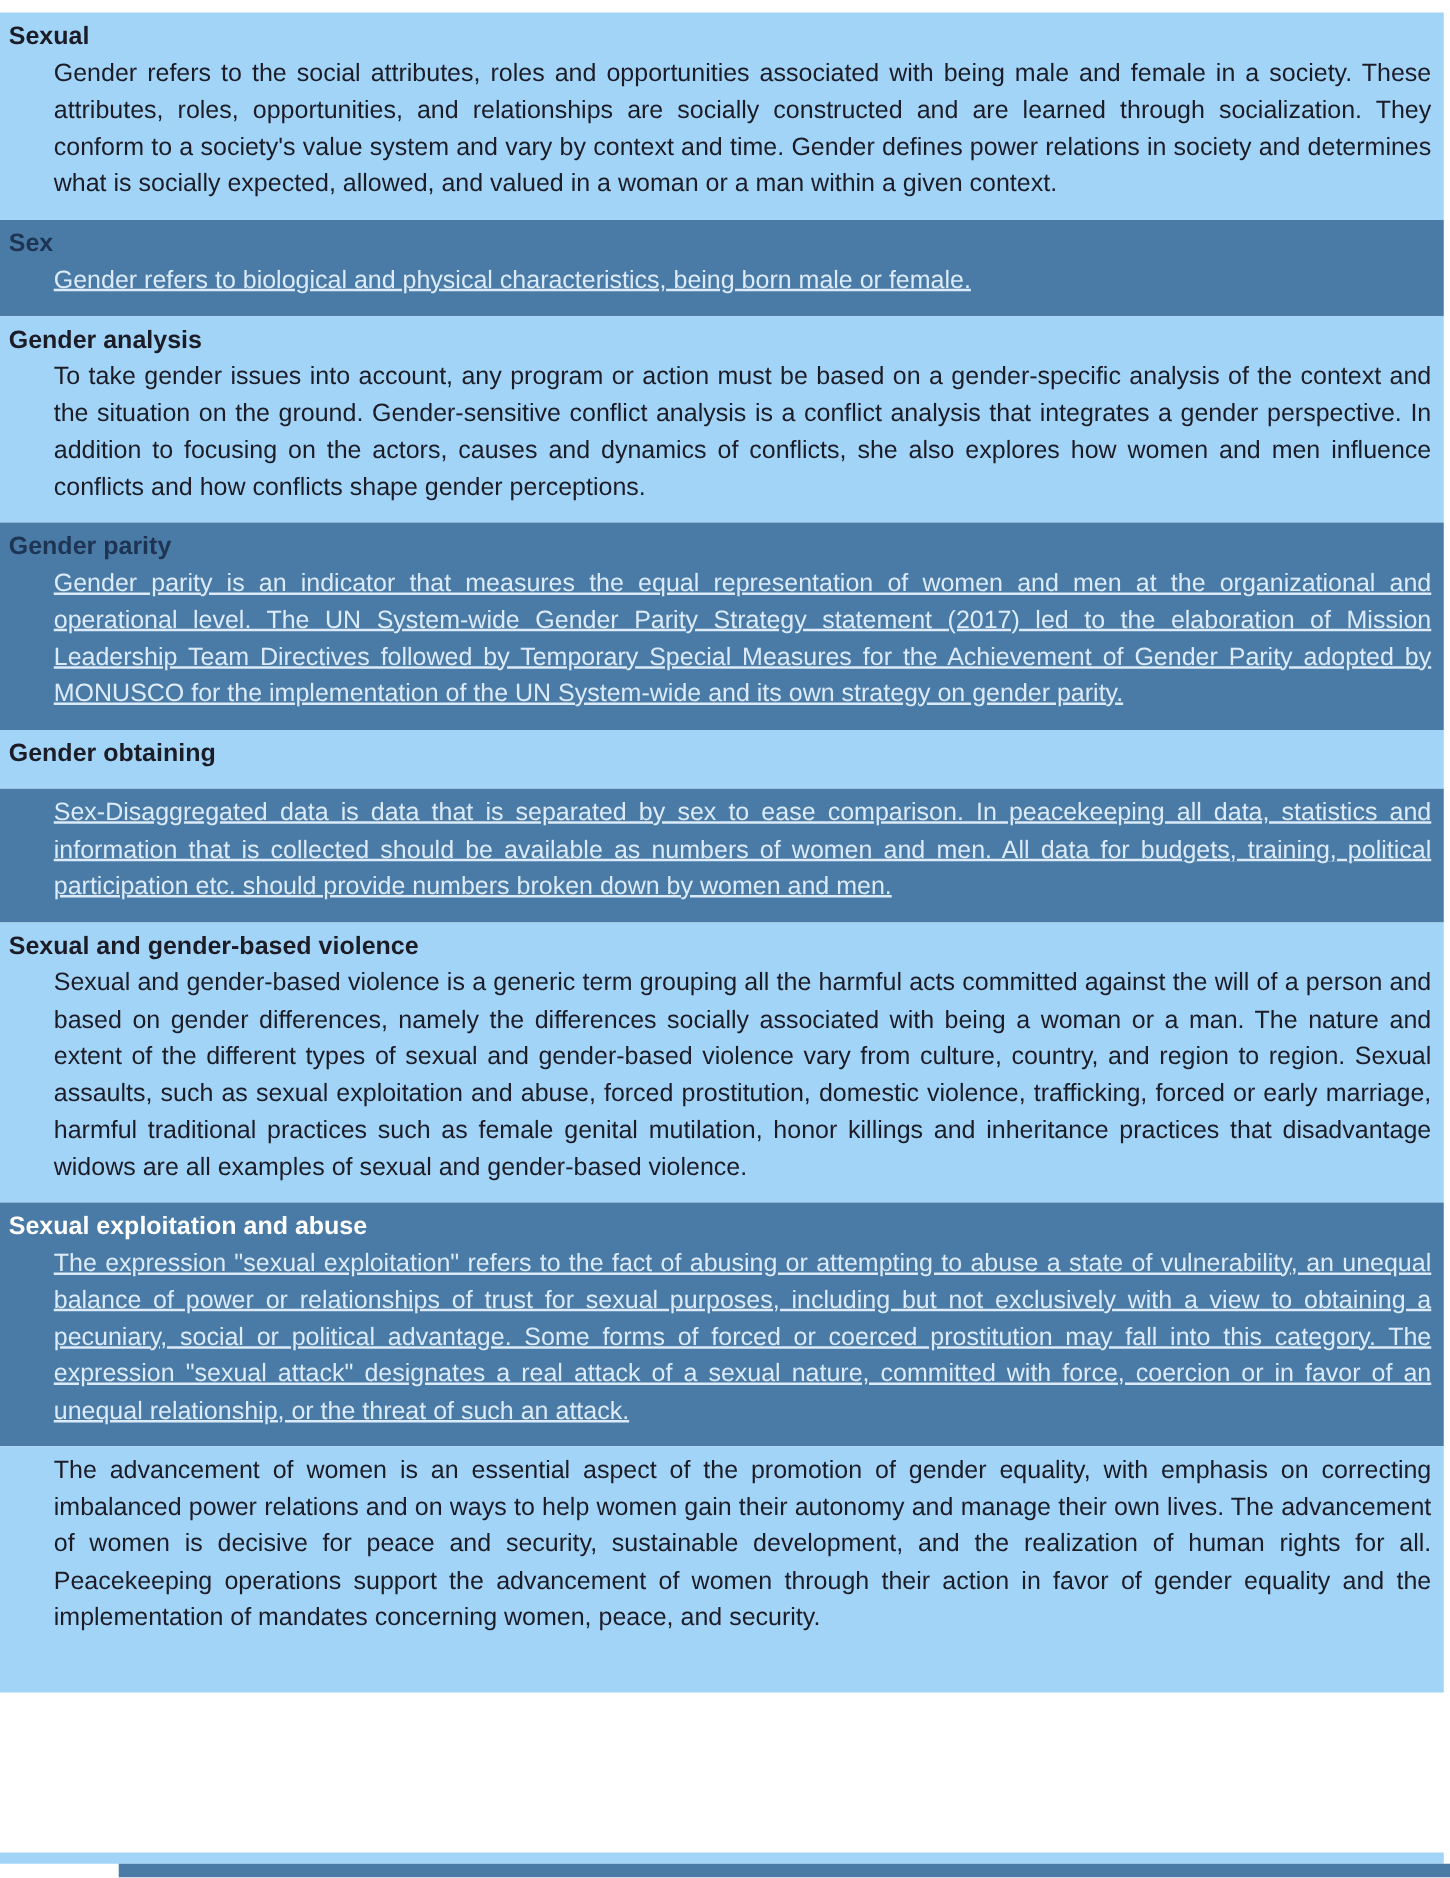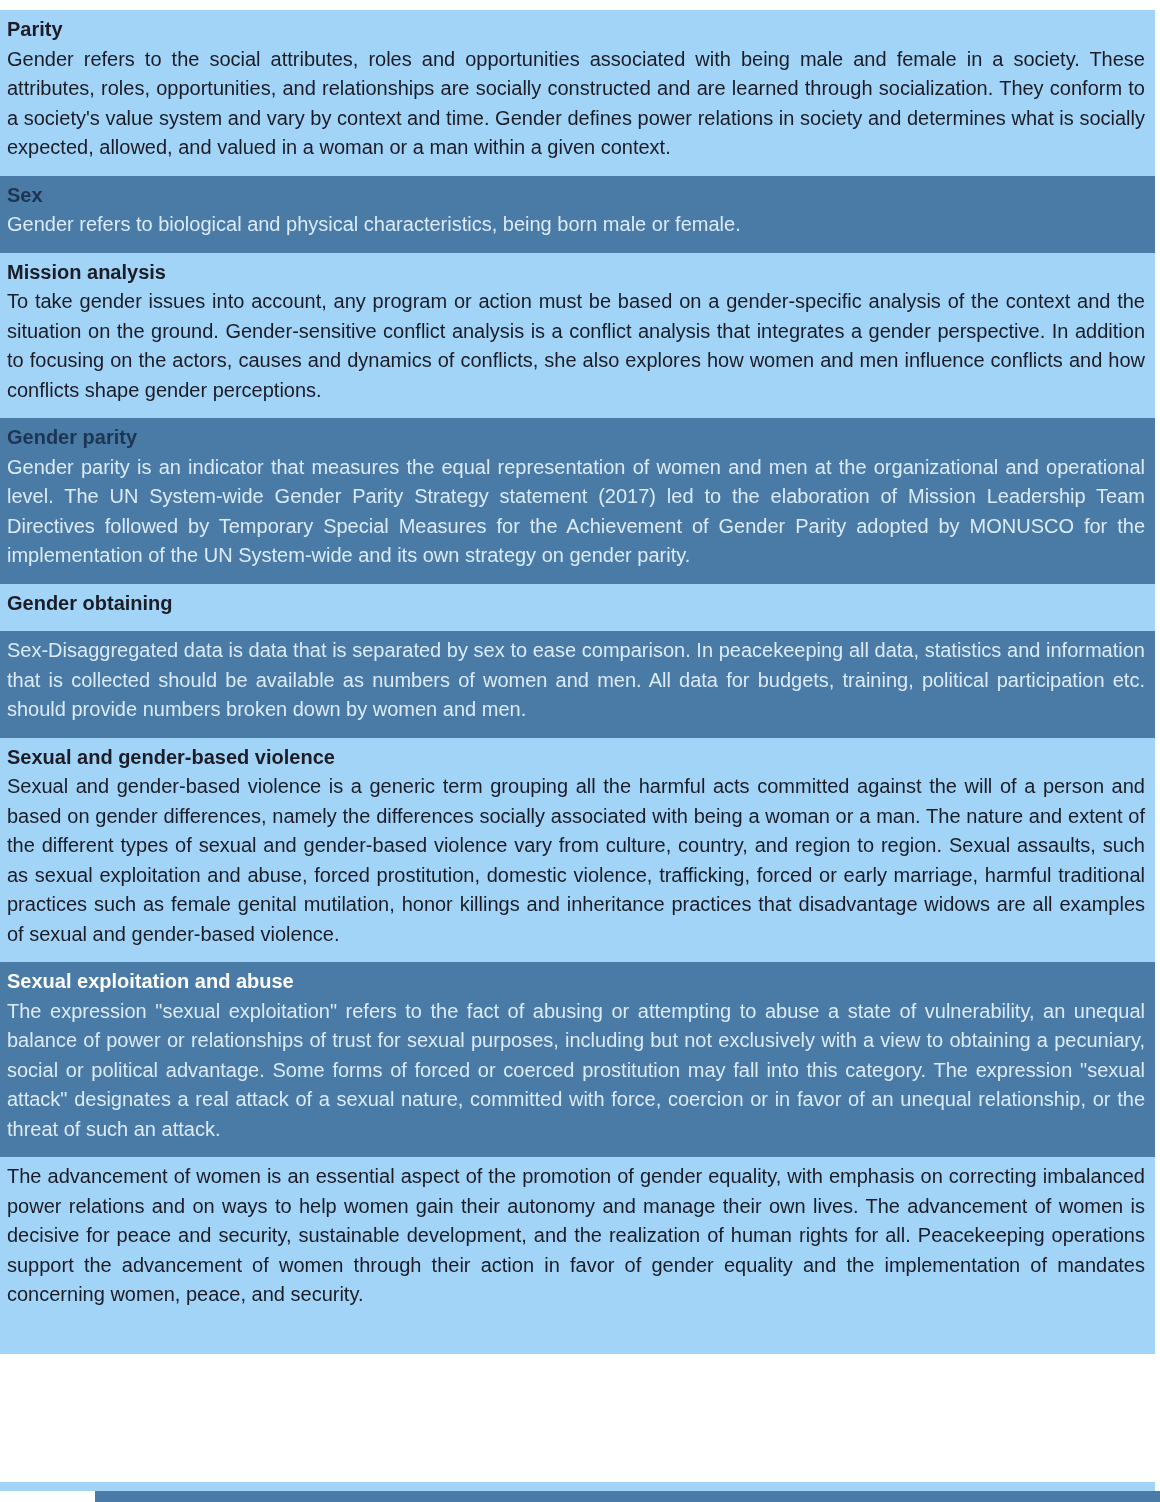"Parity" h2 { text: Parity -> Sexual }
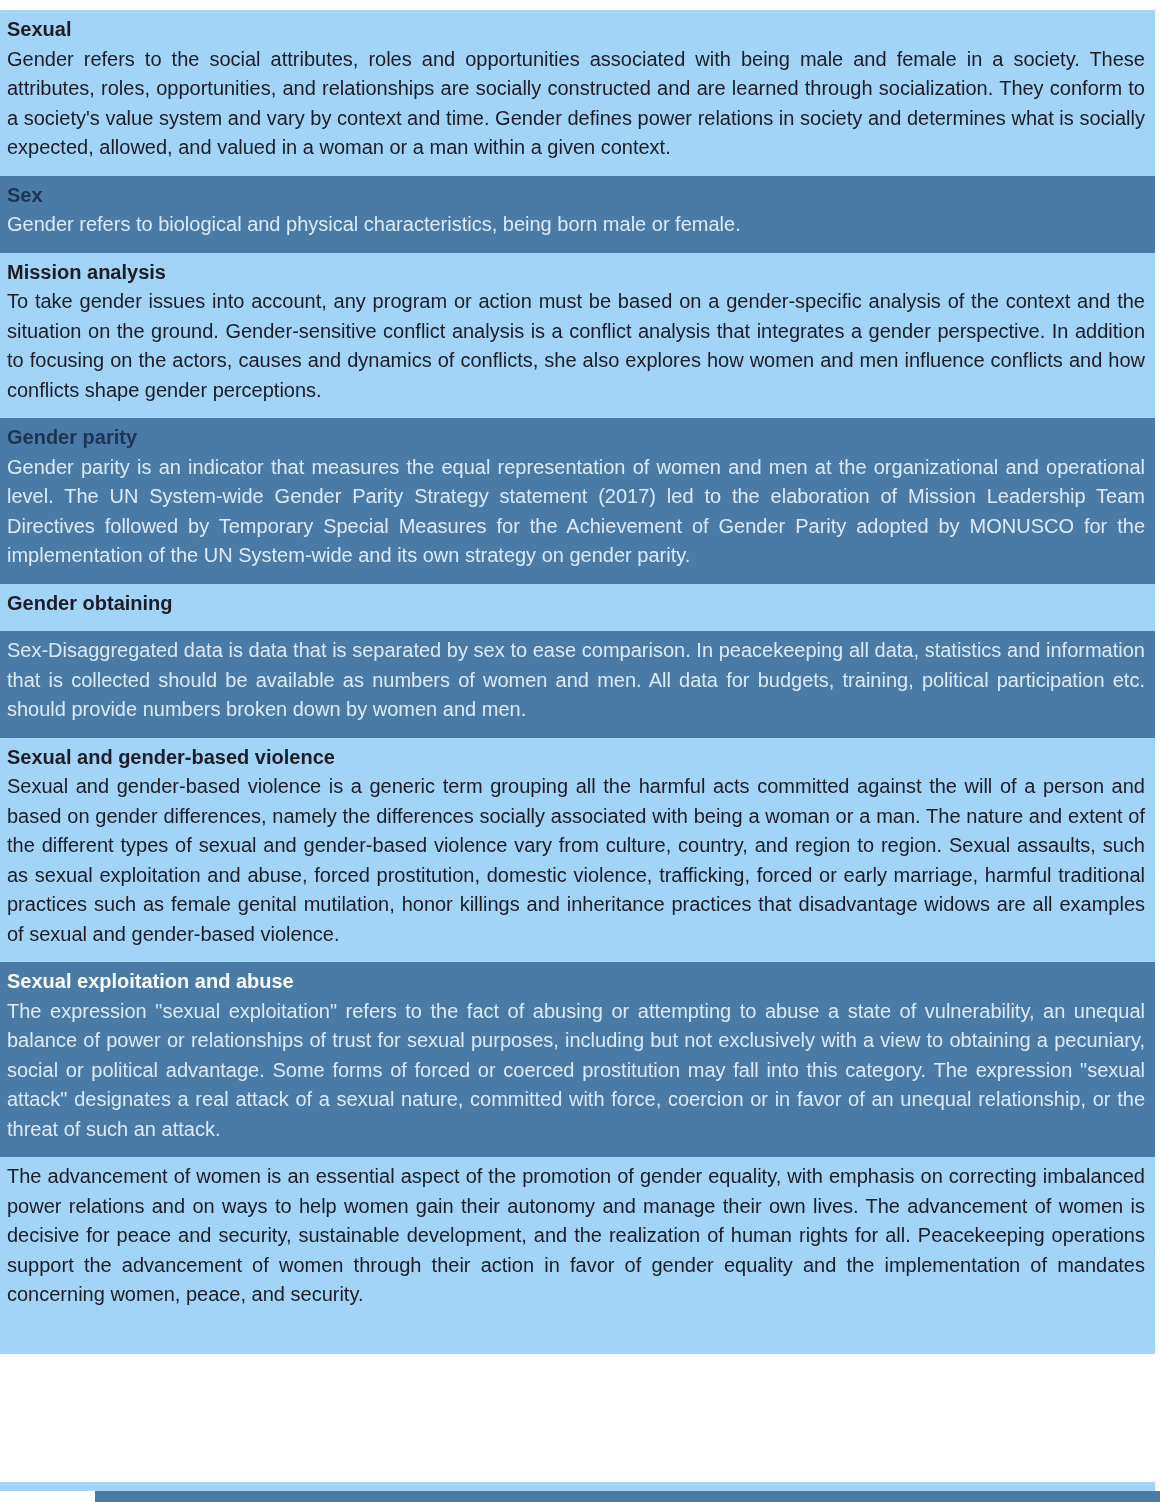"Gender refers to the social" .sec p { margin-left: none -> 36px }
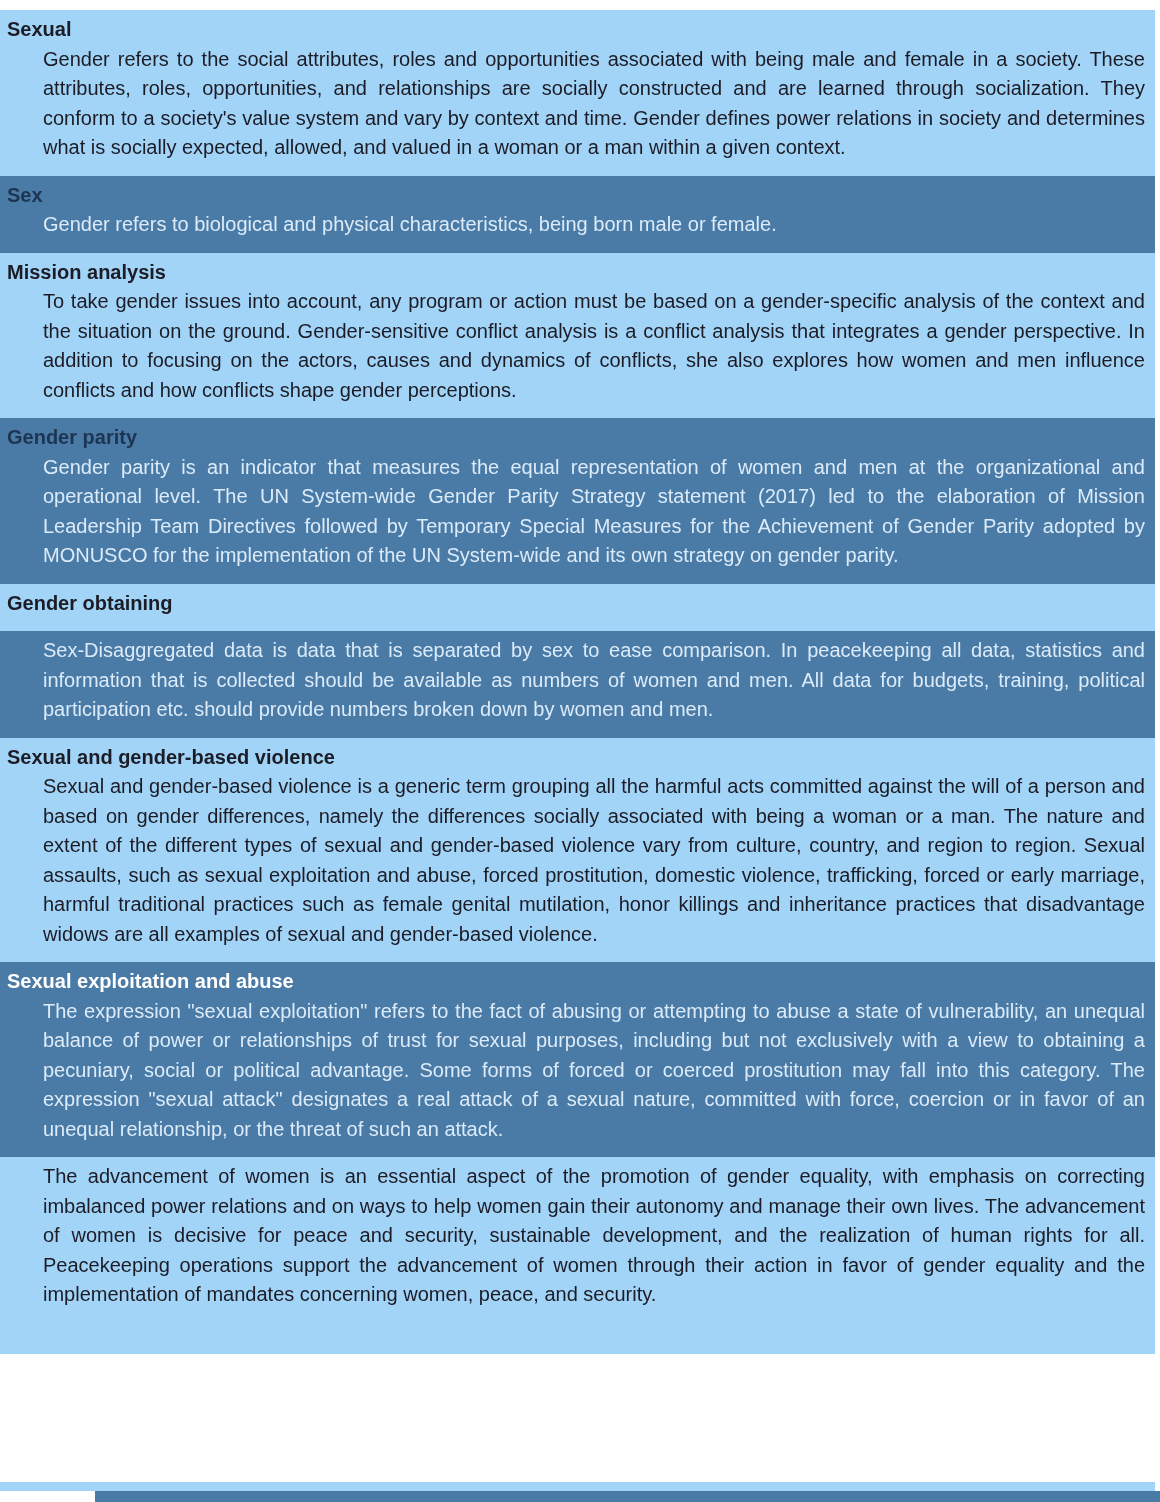"Gender refers to biological and" .sec.dark p { text-decoration: none -> underline }
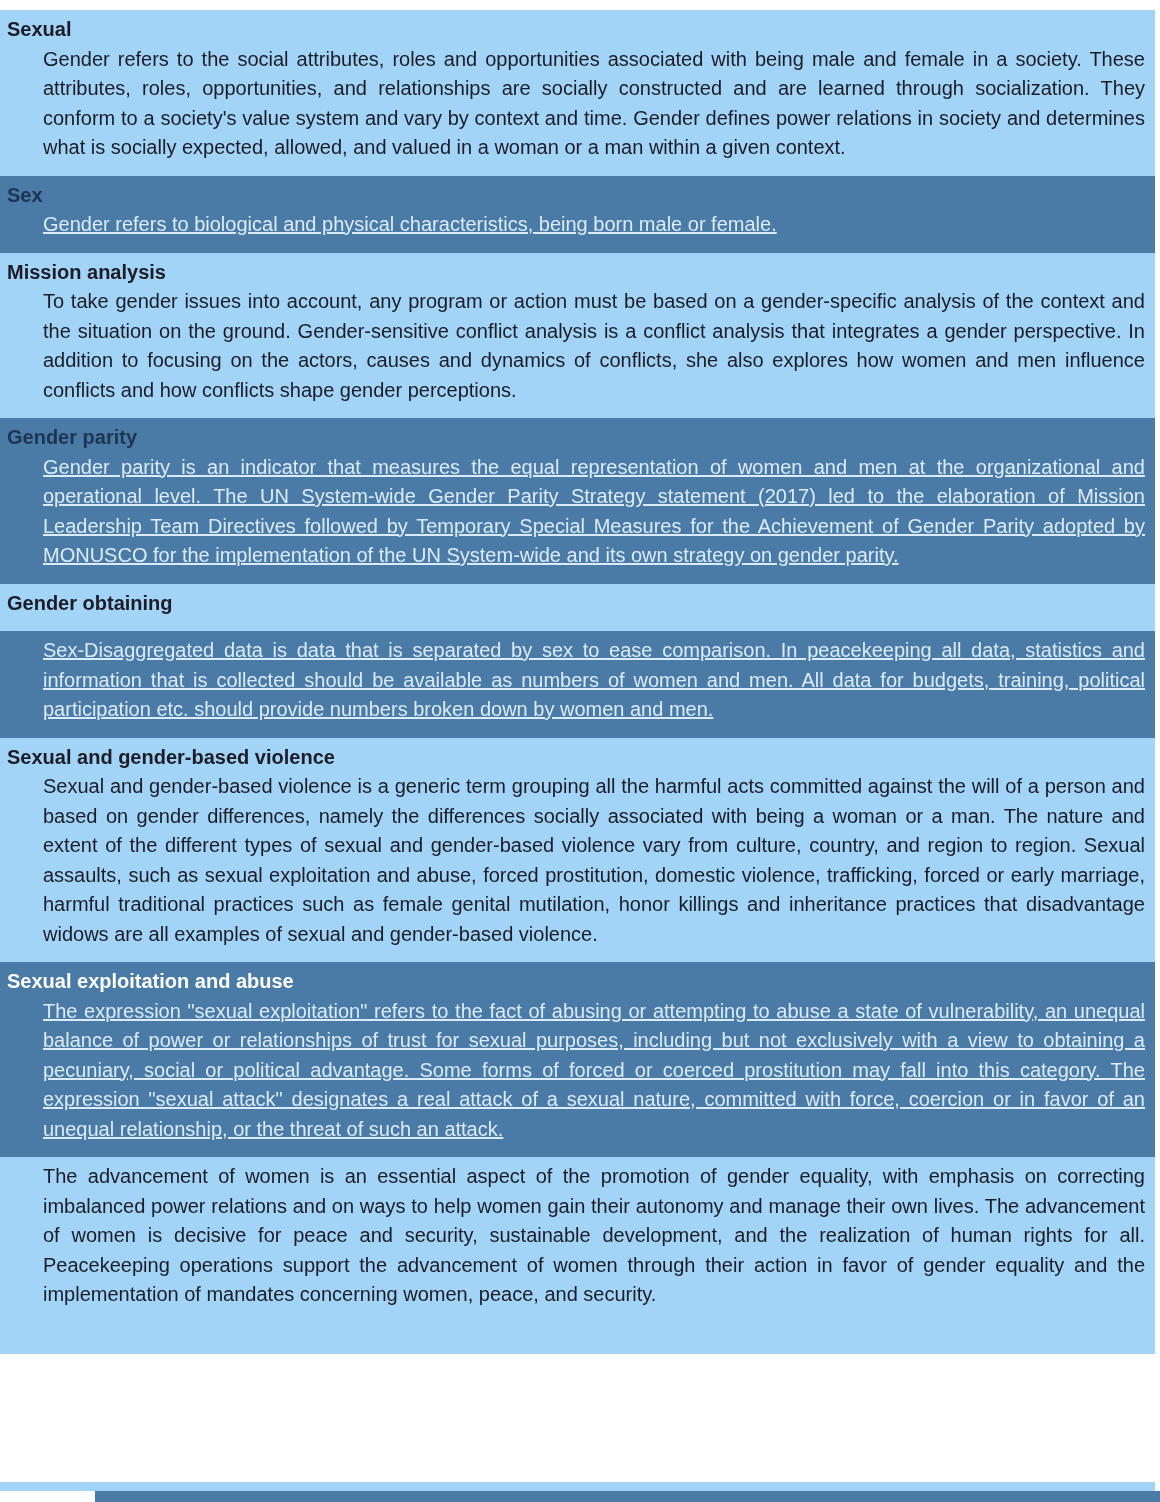"Mission analysis" h2 { text: Mission -> Gender }
